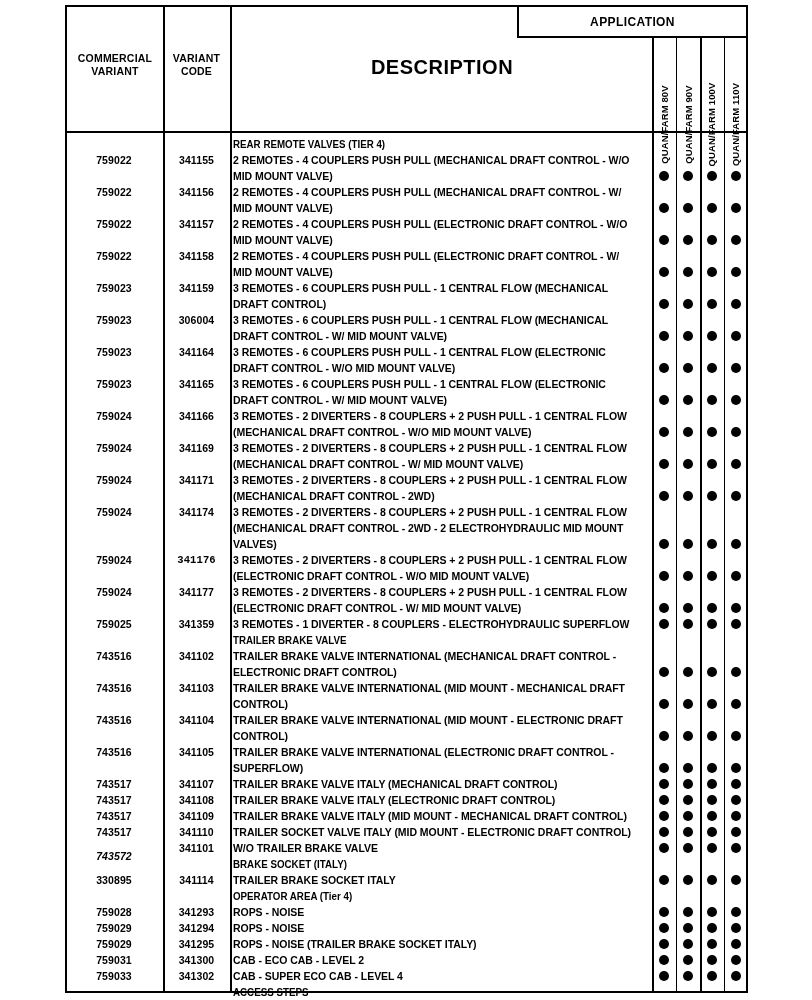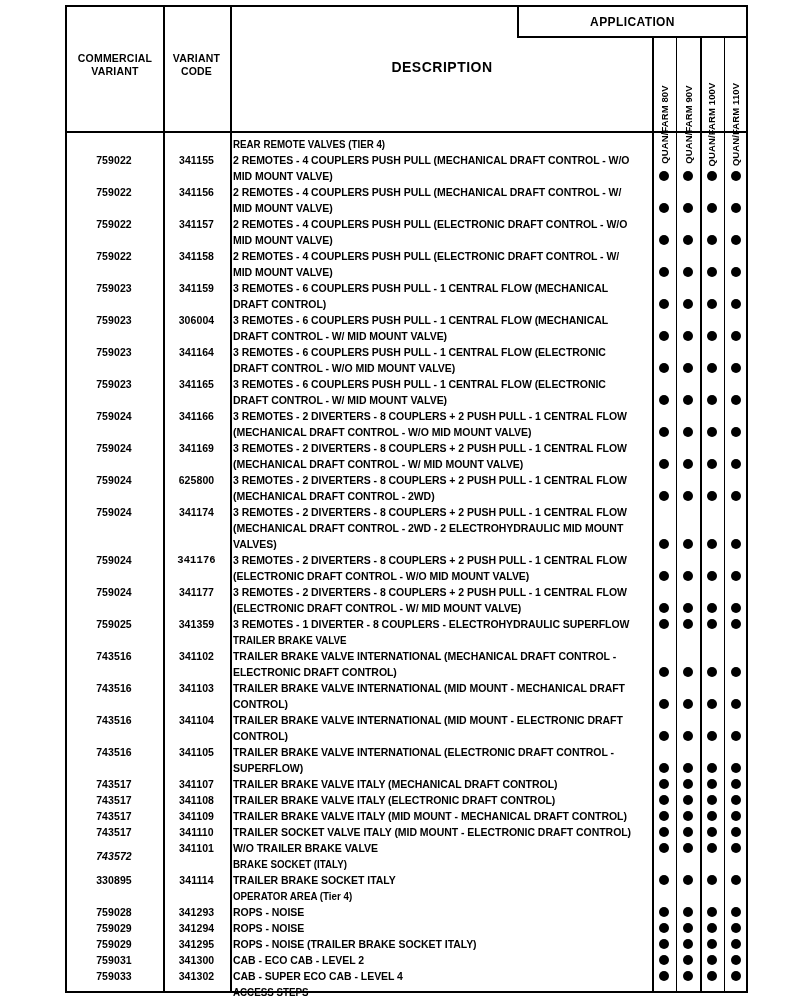"DESCRIPTION" div.colhead { font-size: 14px -> 20px }
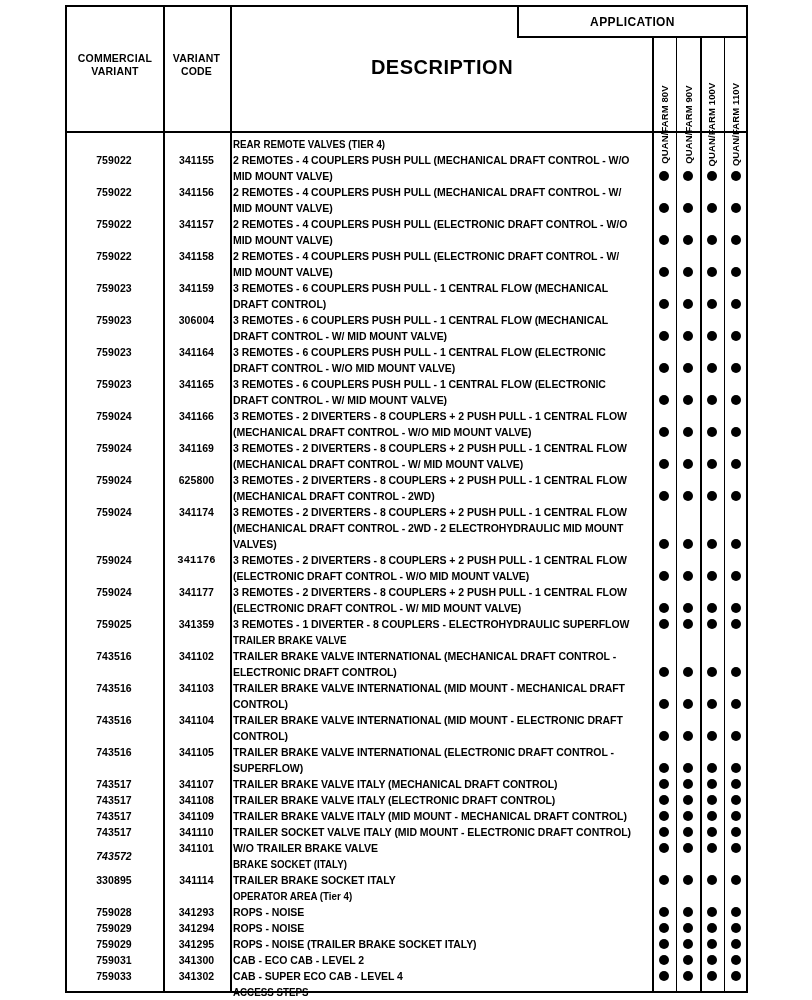"625800" div.vc { text: 625800 -> 341171 }
